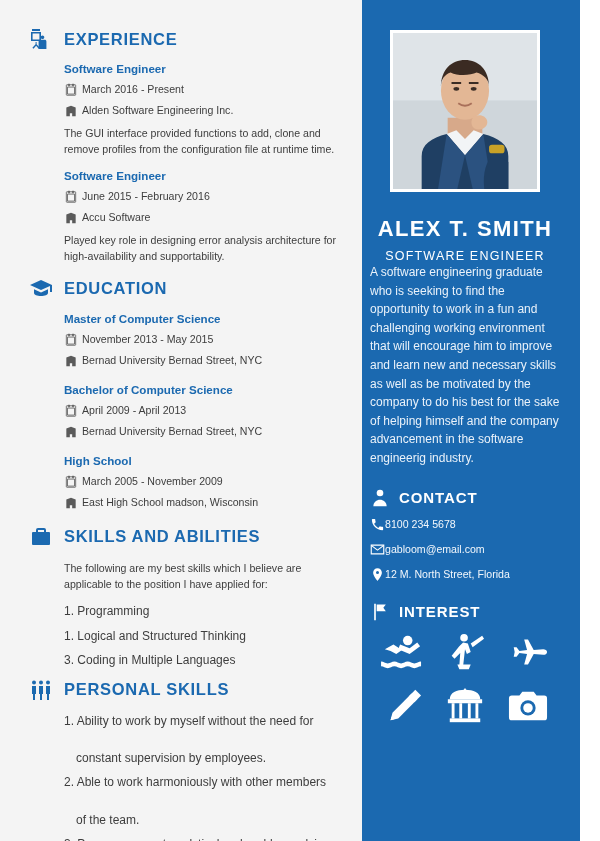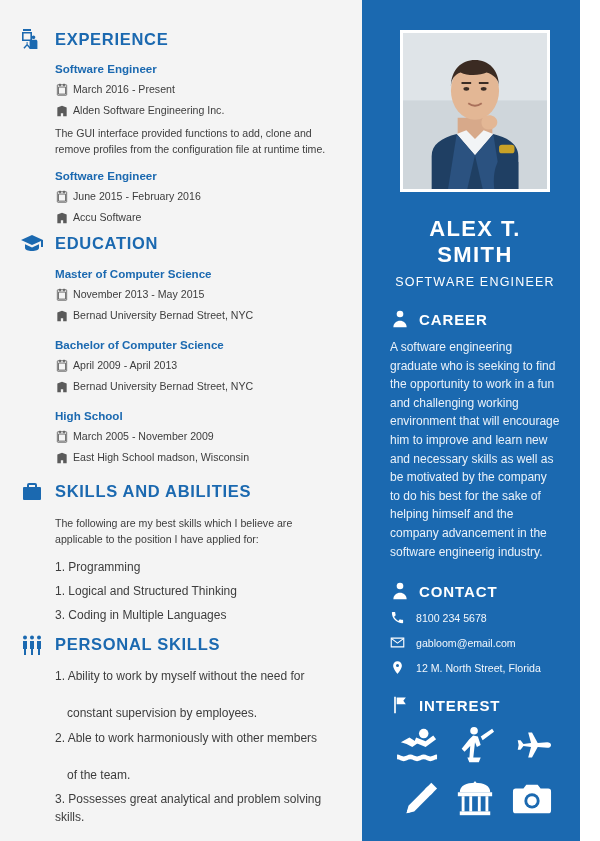"EXPERIENCE" .left { padding: 26px 22px 10px 19px -> 26px 22px 10px 28px }
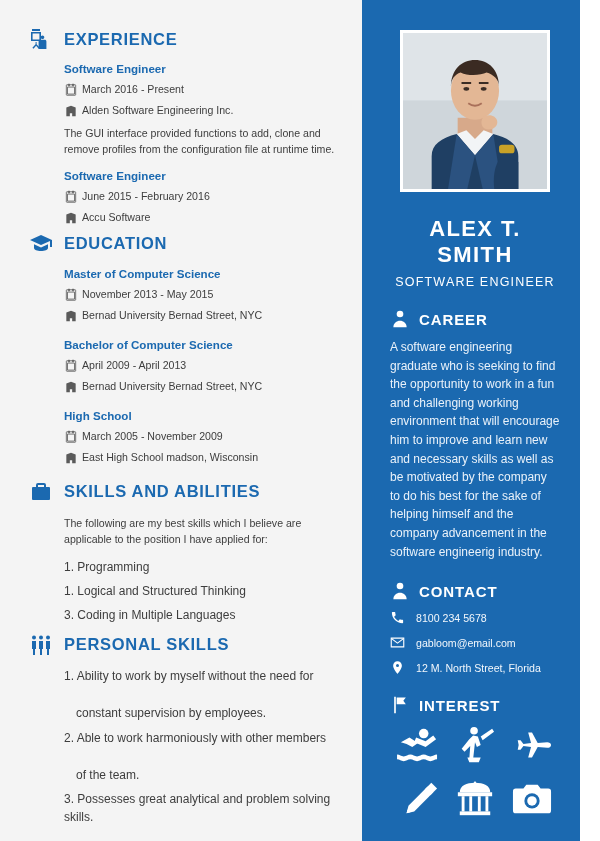"Played key role in designing" p.para { html: none -> <p>Played key role in designing error analysis architecture for high-availability and supportability.</p> }
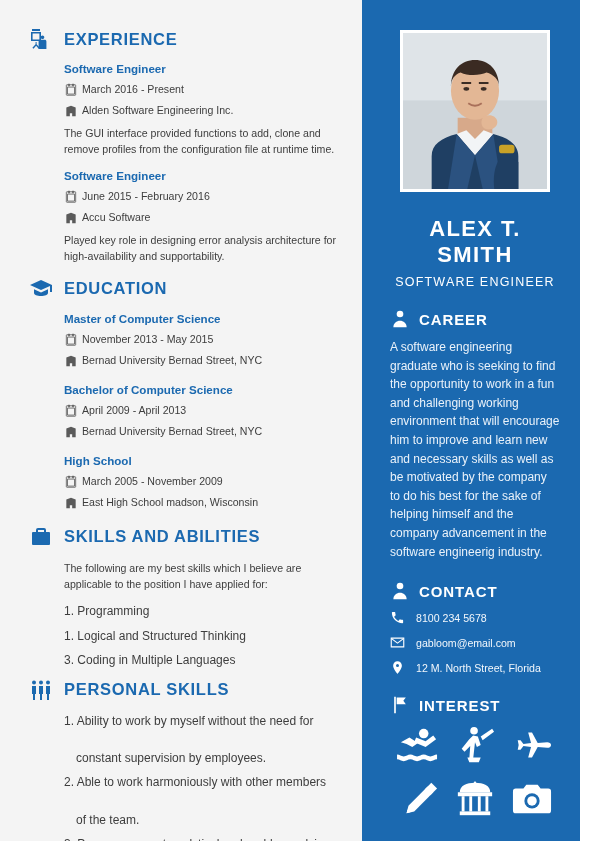"ALEX T. SMITH" .right { padding: 24px 20px 16px 28px -> 24px 20px 16px 8px }
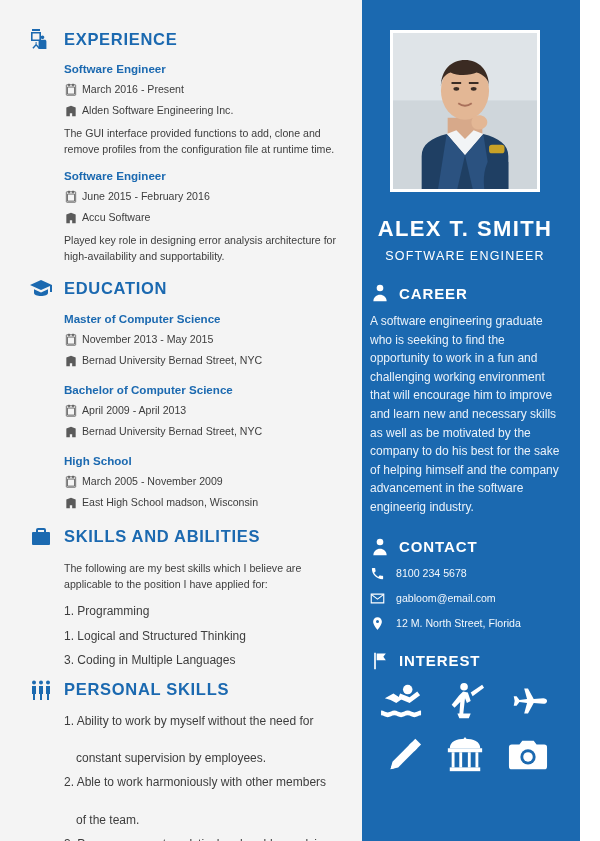"CAREER" div.rsec-head { html: <div> <span> <svg> <circle></circle> <path></path> </svg> </span> <span>CAREER</span> </div> -> none }
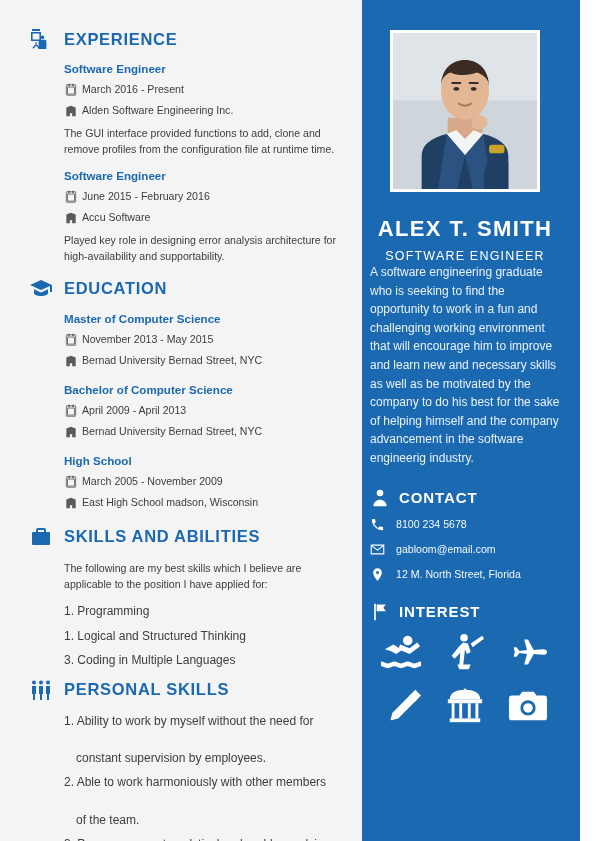"8100 234 5678" .contact-row { gap: 11px -> none }
